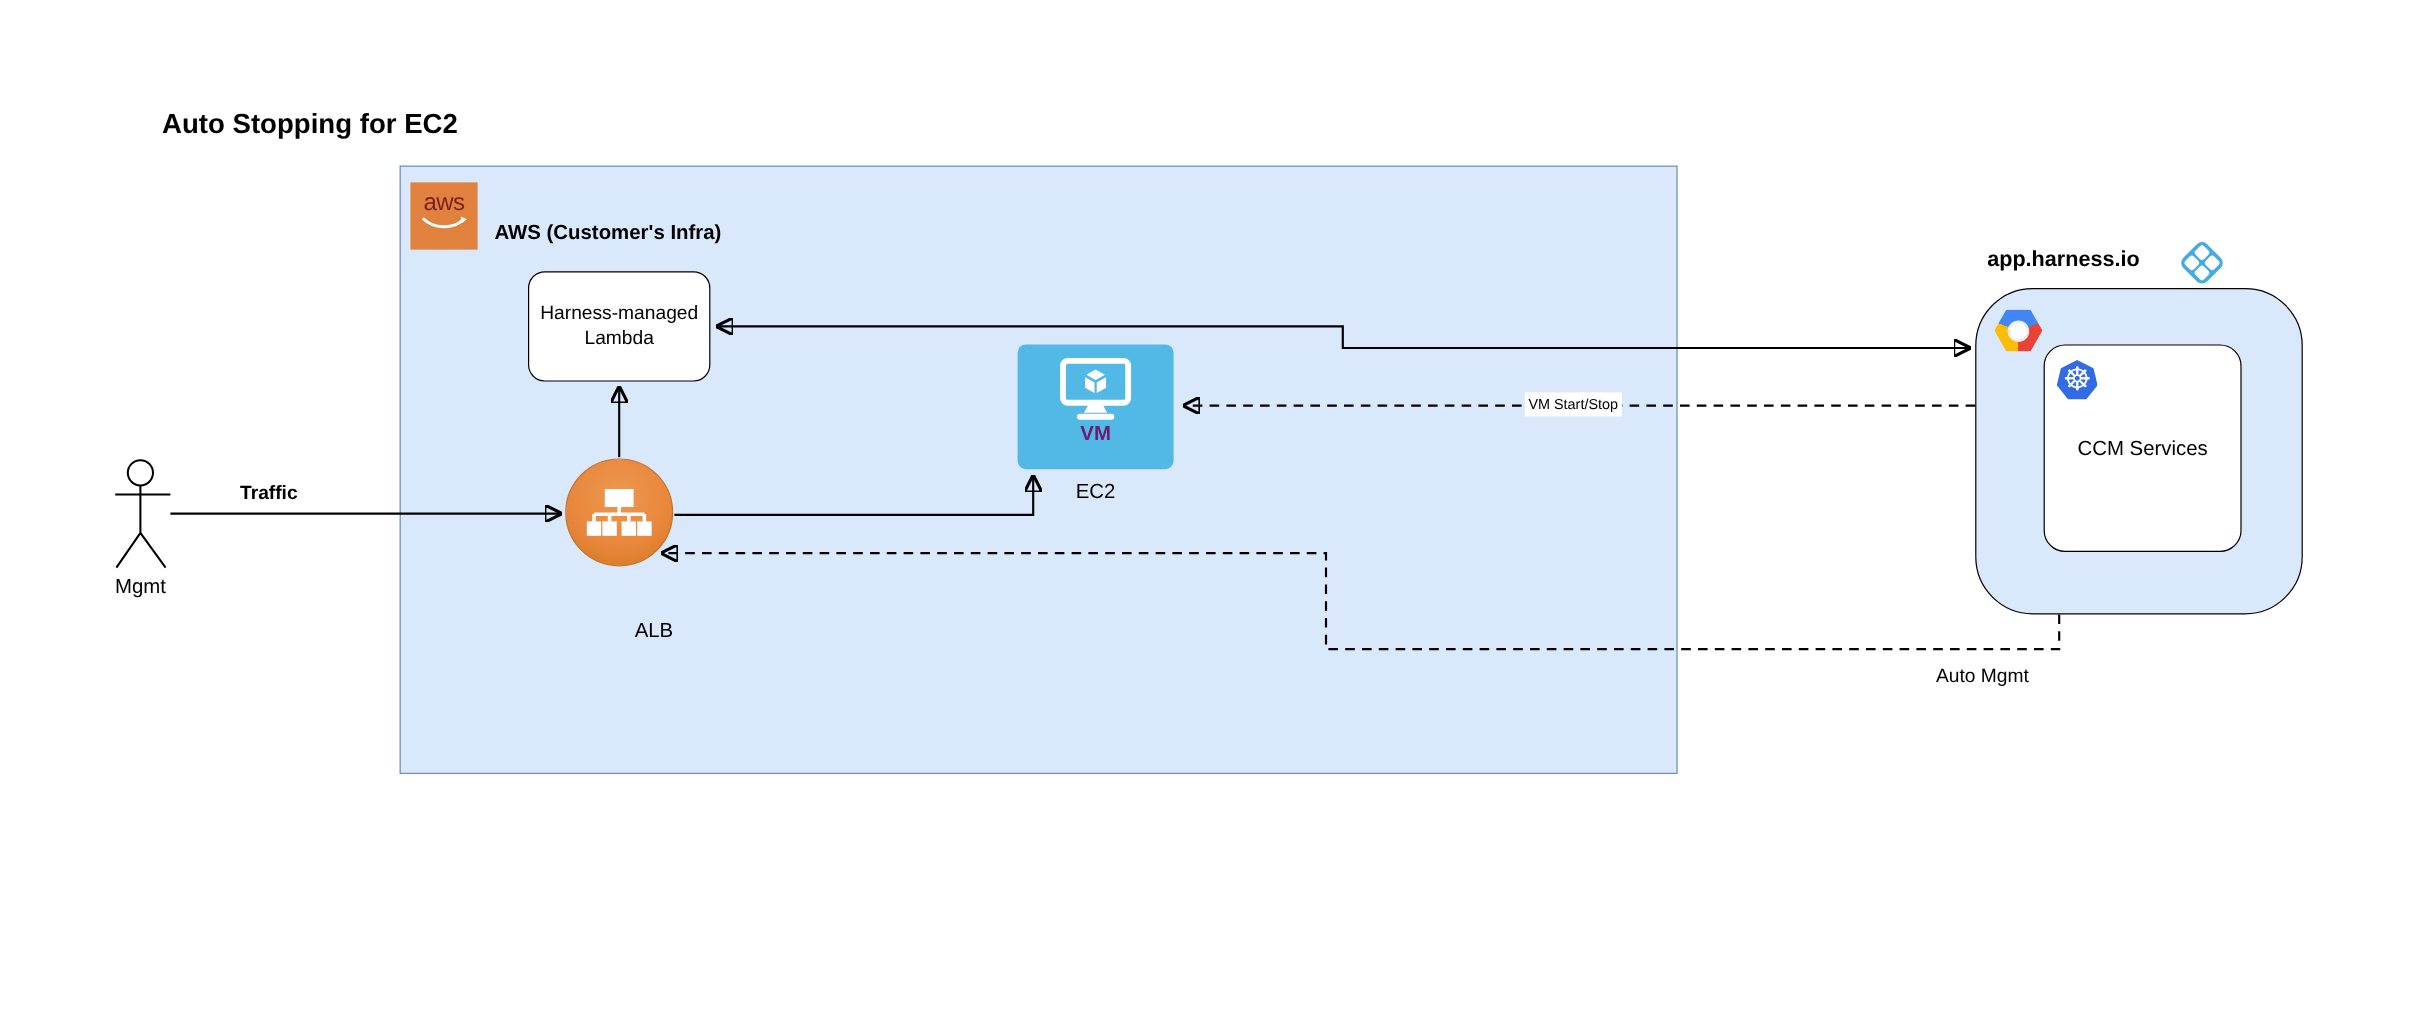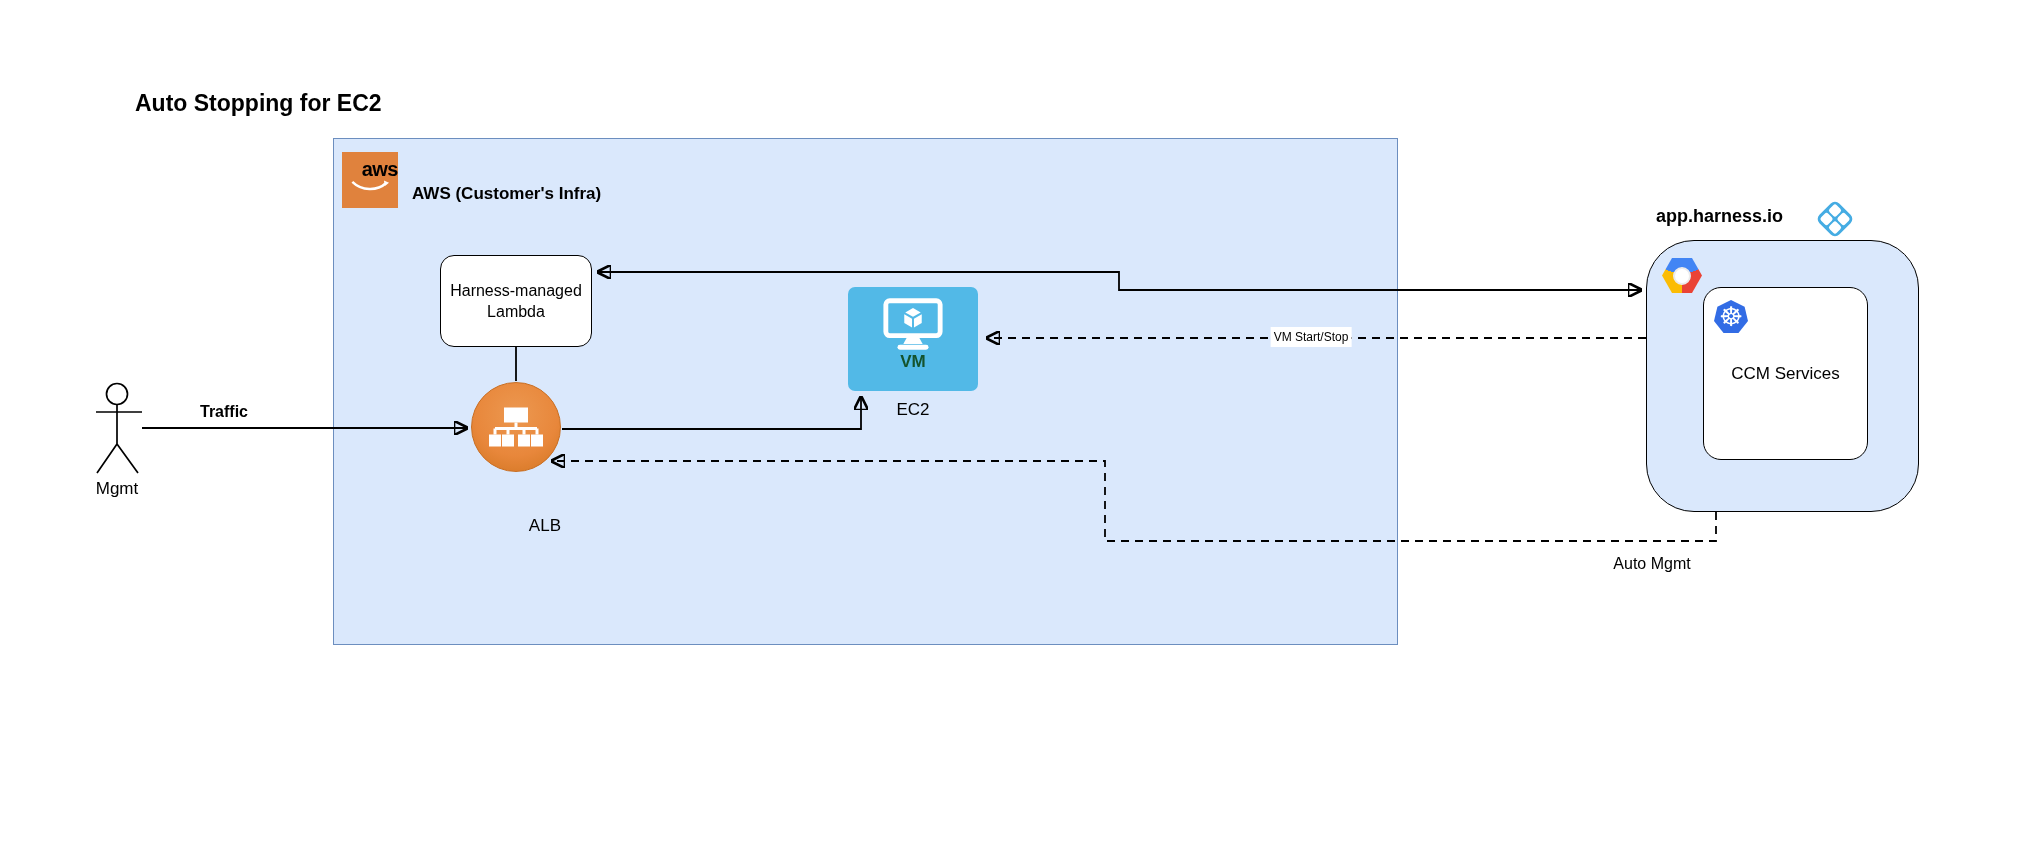"aws" .aws-word { color: #000000 -> #7f1d1d; font-weight: 700 -> 400; text-align: right -> center }
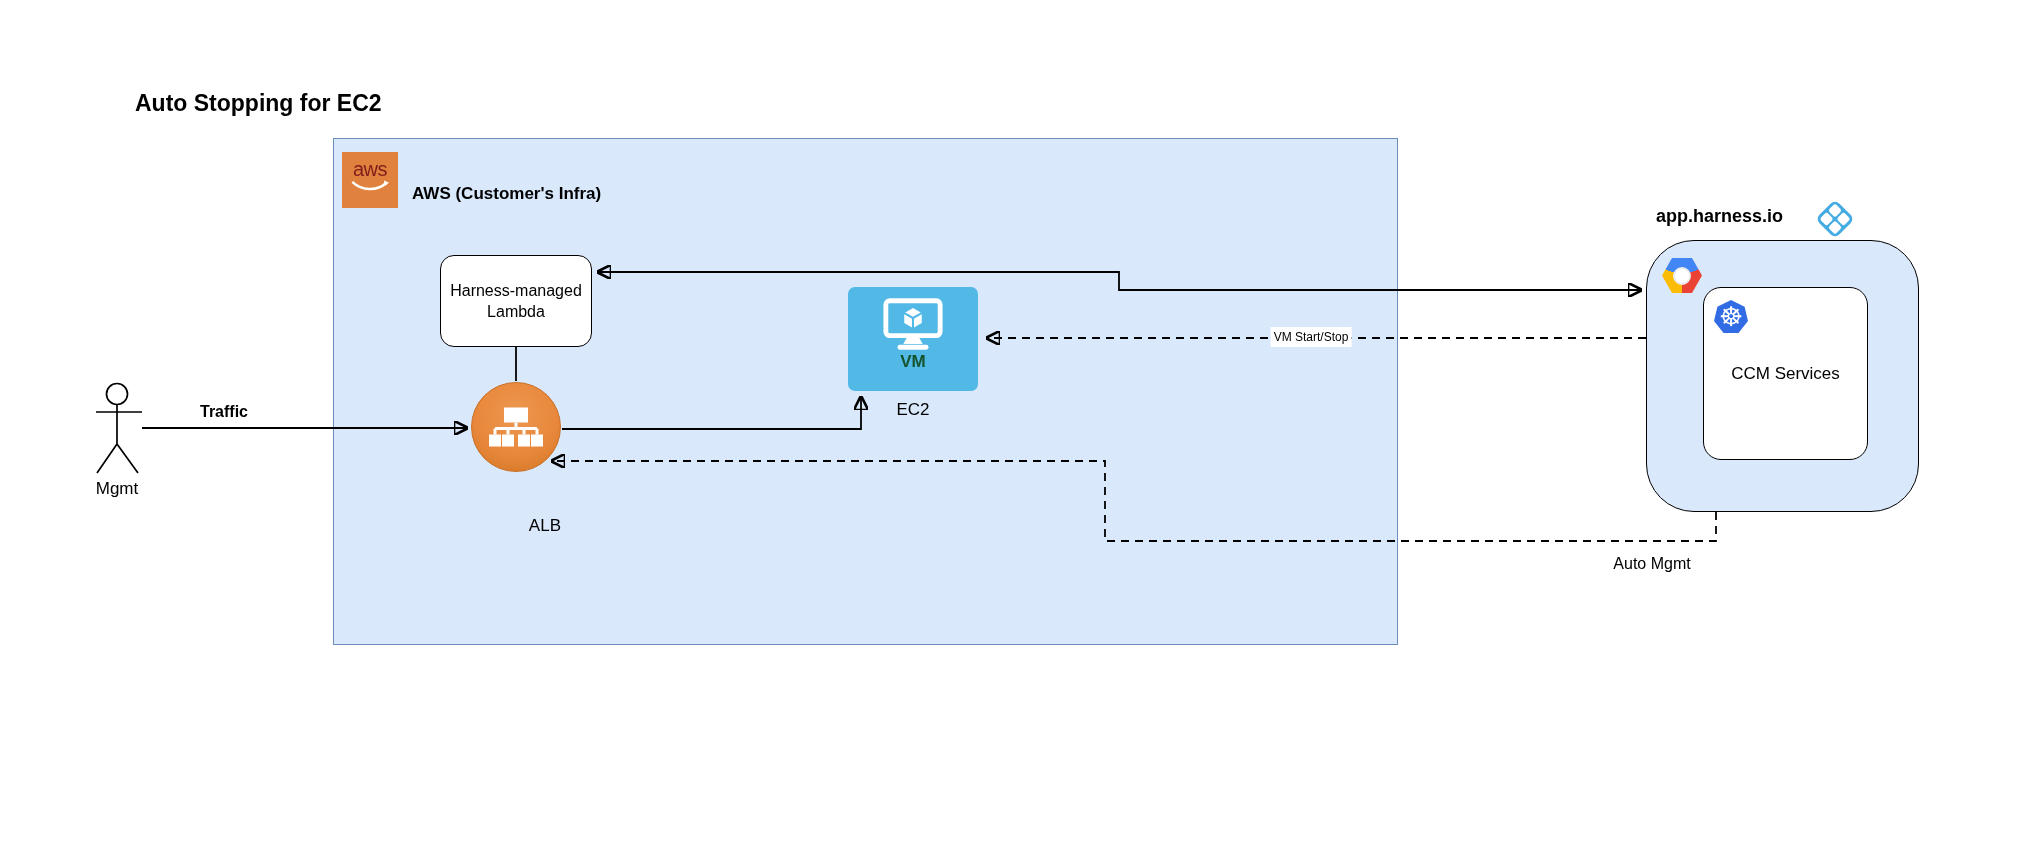"Harness-managed Lambda" .lambda-node { margin-top: 29px -> none }
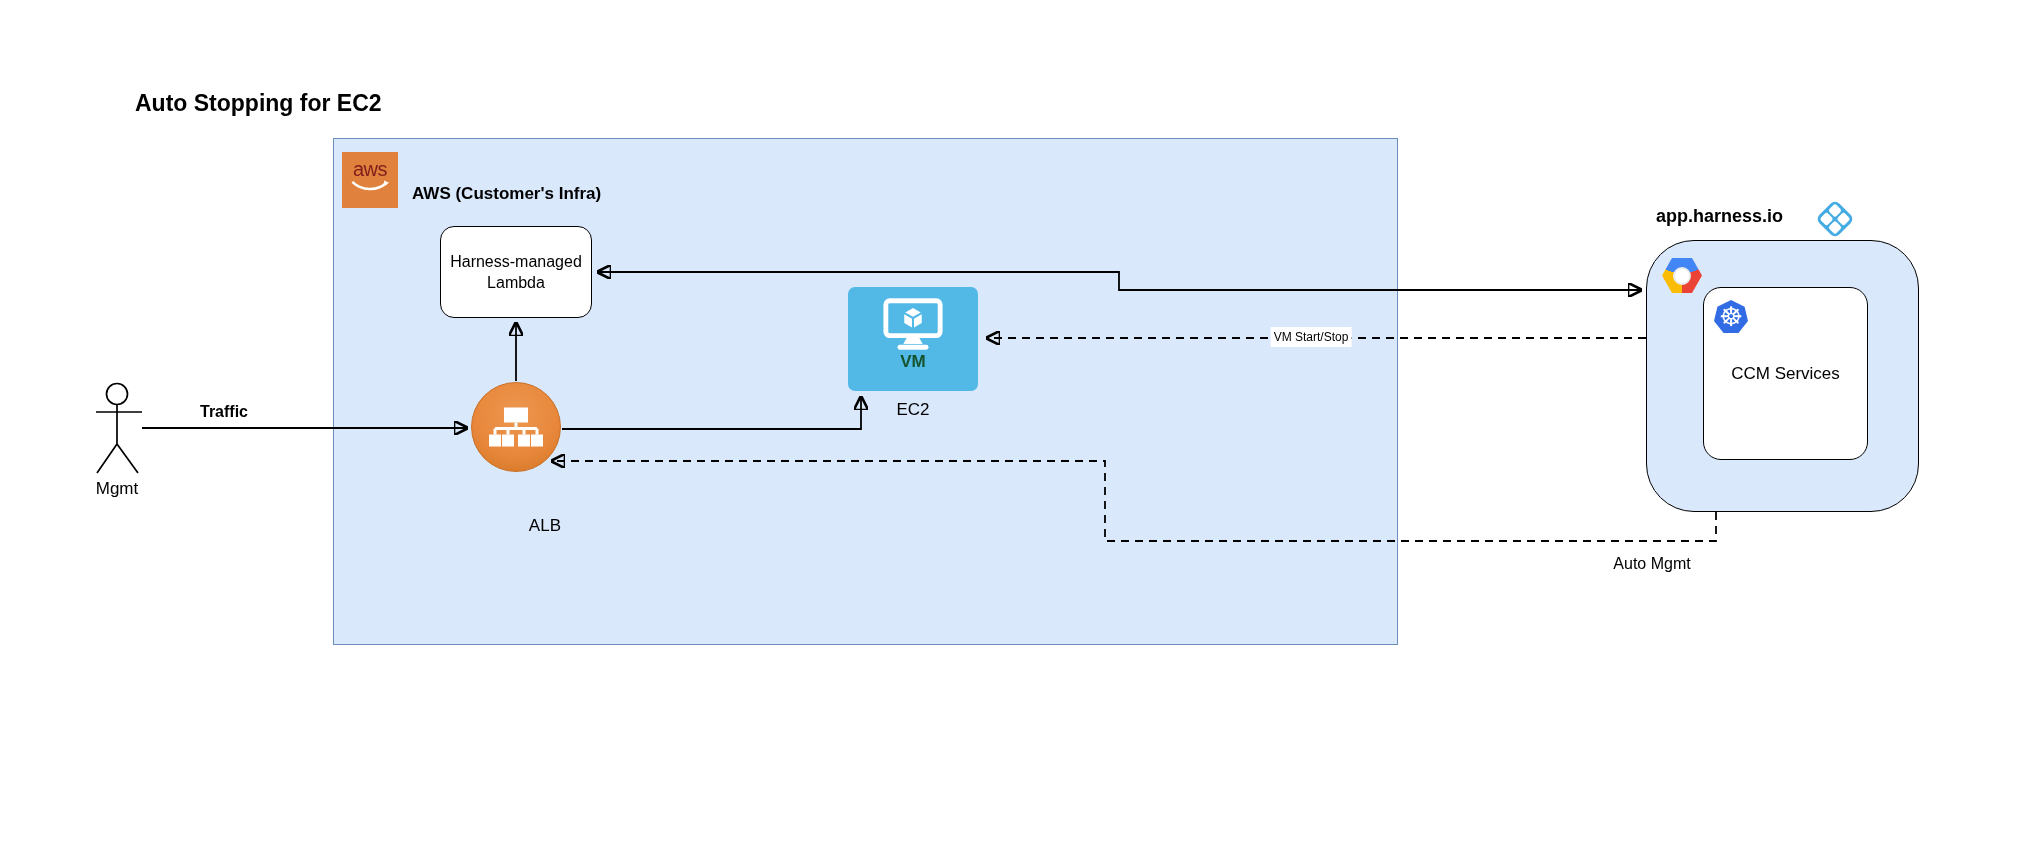"VM" .vm-caption { color: #14532d -> #701a75 }
